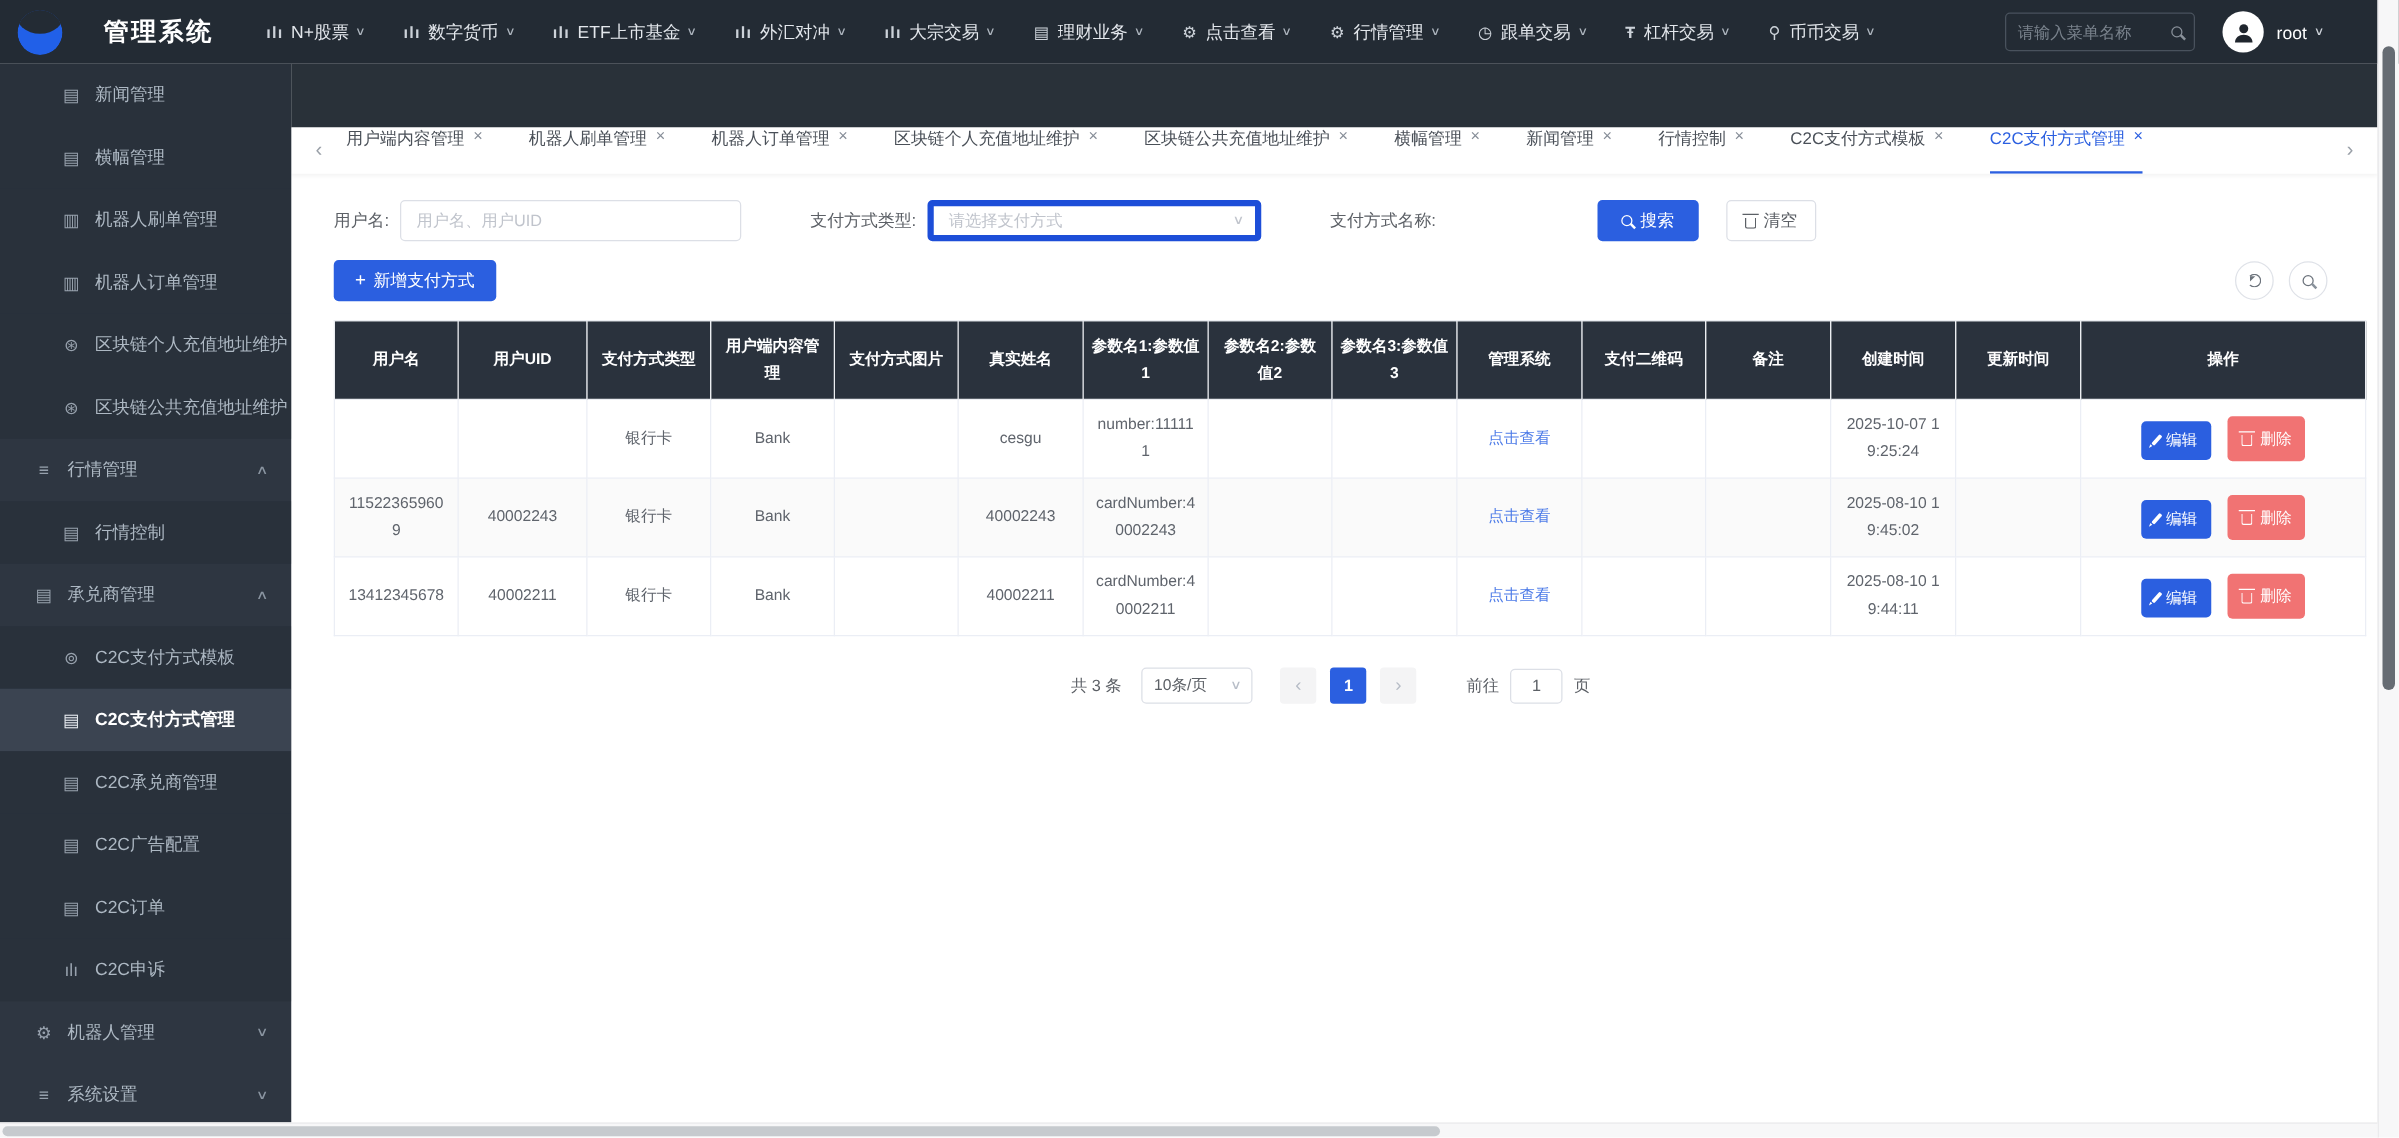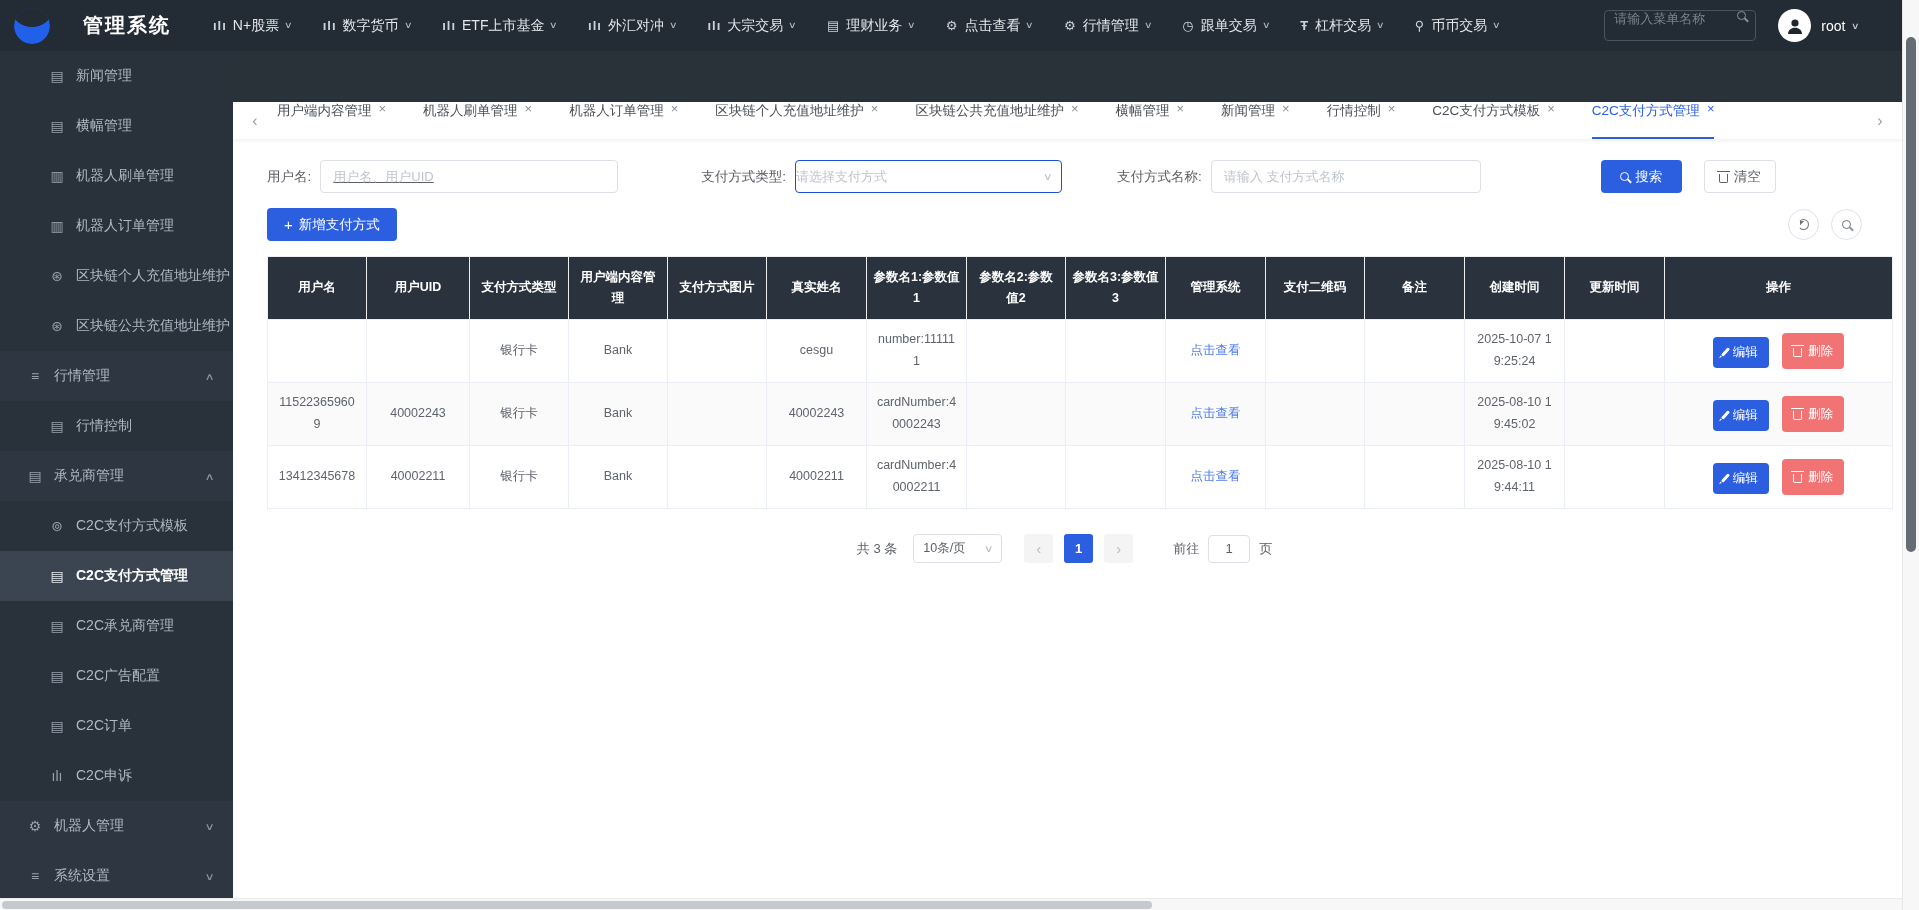"请输入菜单名称" .top-search { align-items: flex-start -> center }
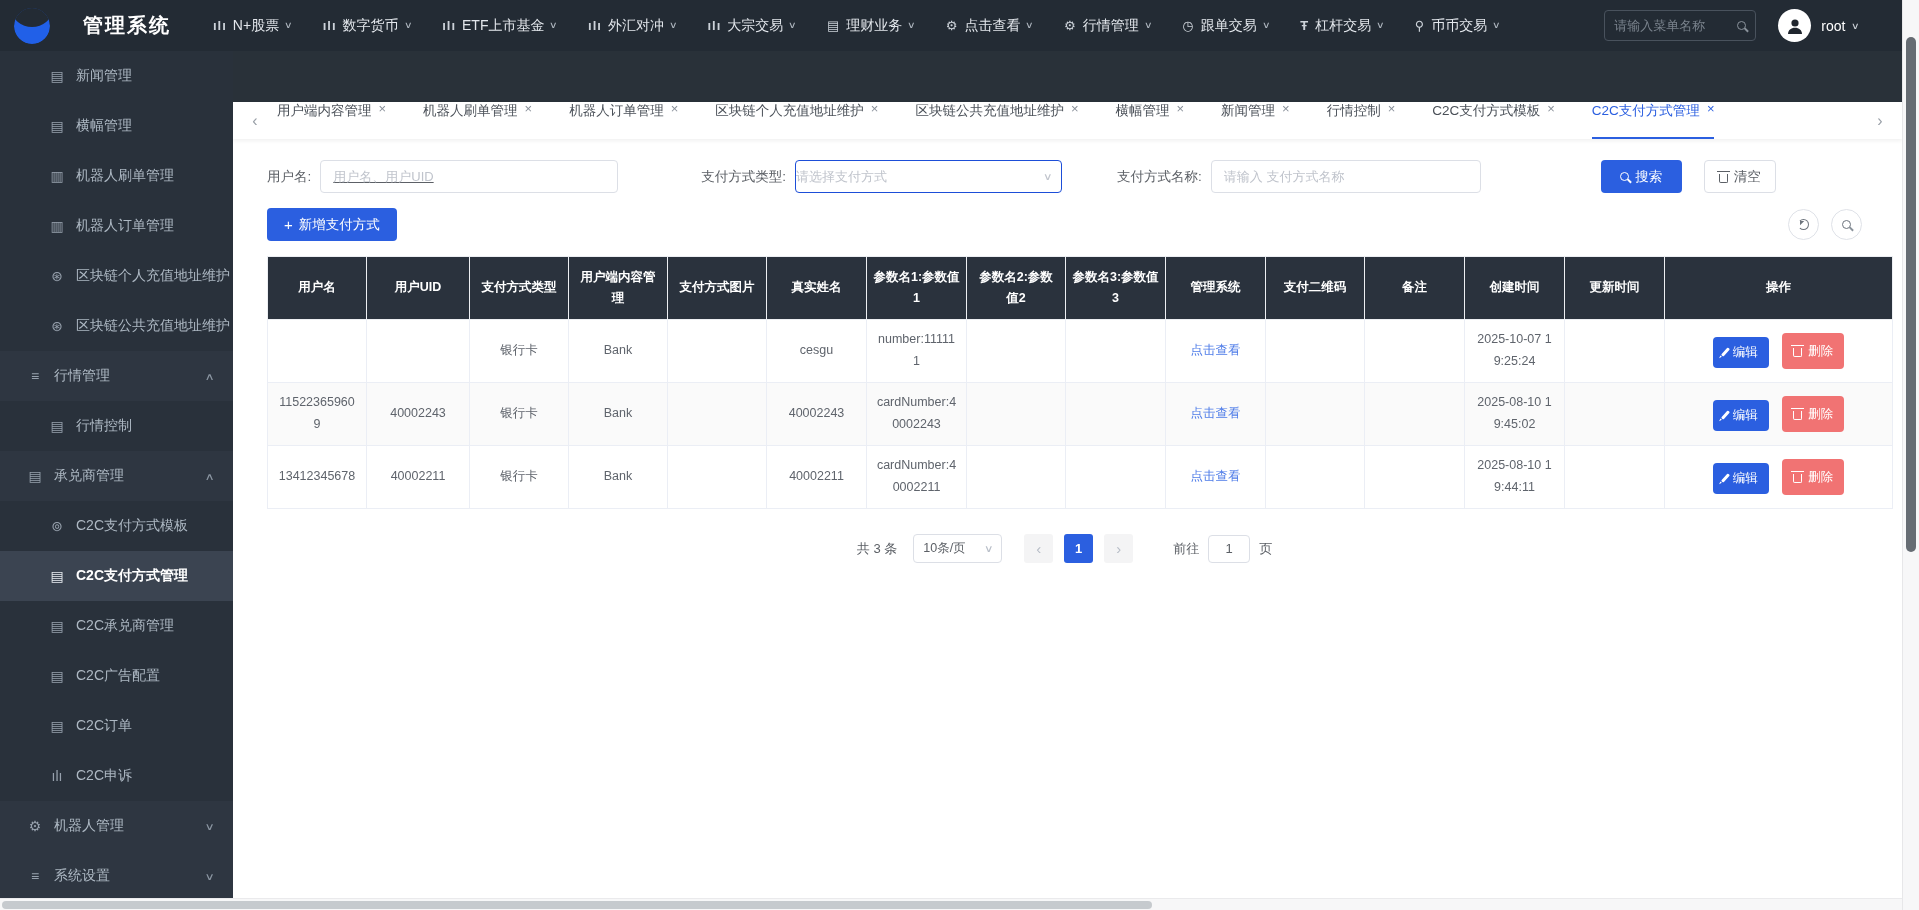"用户名、用户UID" .w1 { margin-right: 83px -> 55px; text-decoration: underline -> none; width: 298px -> 273px }
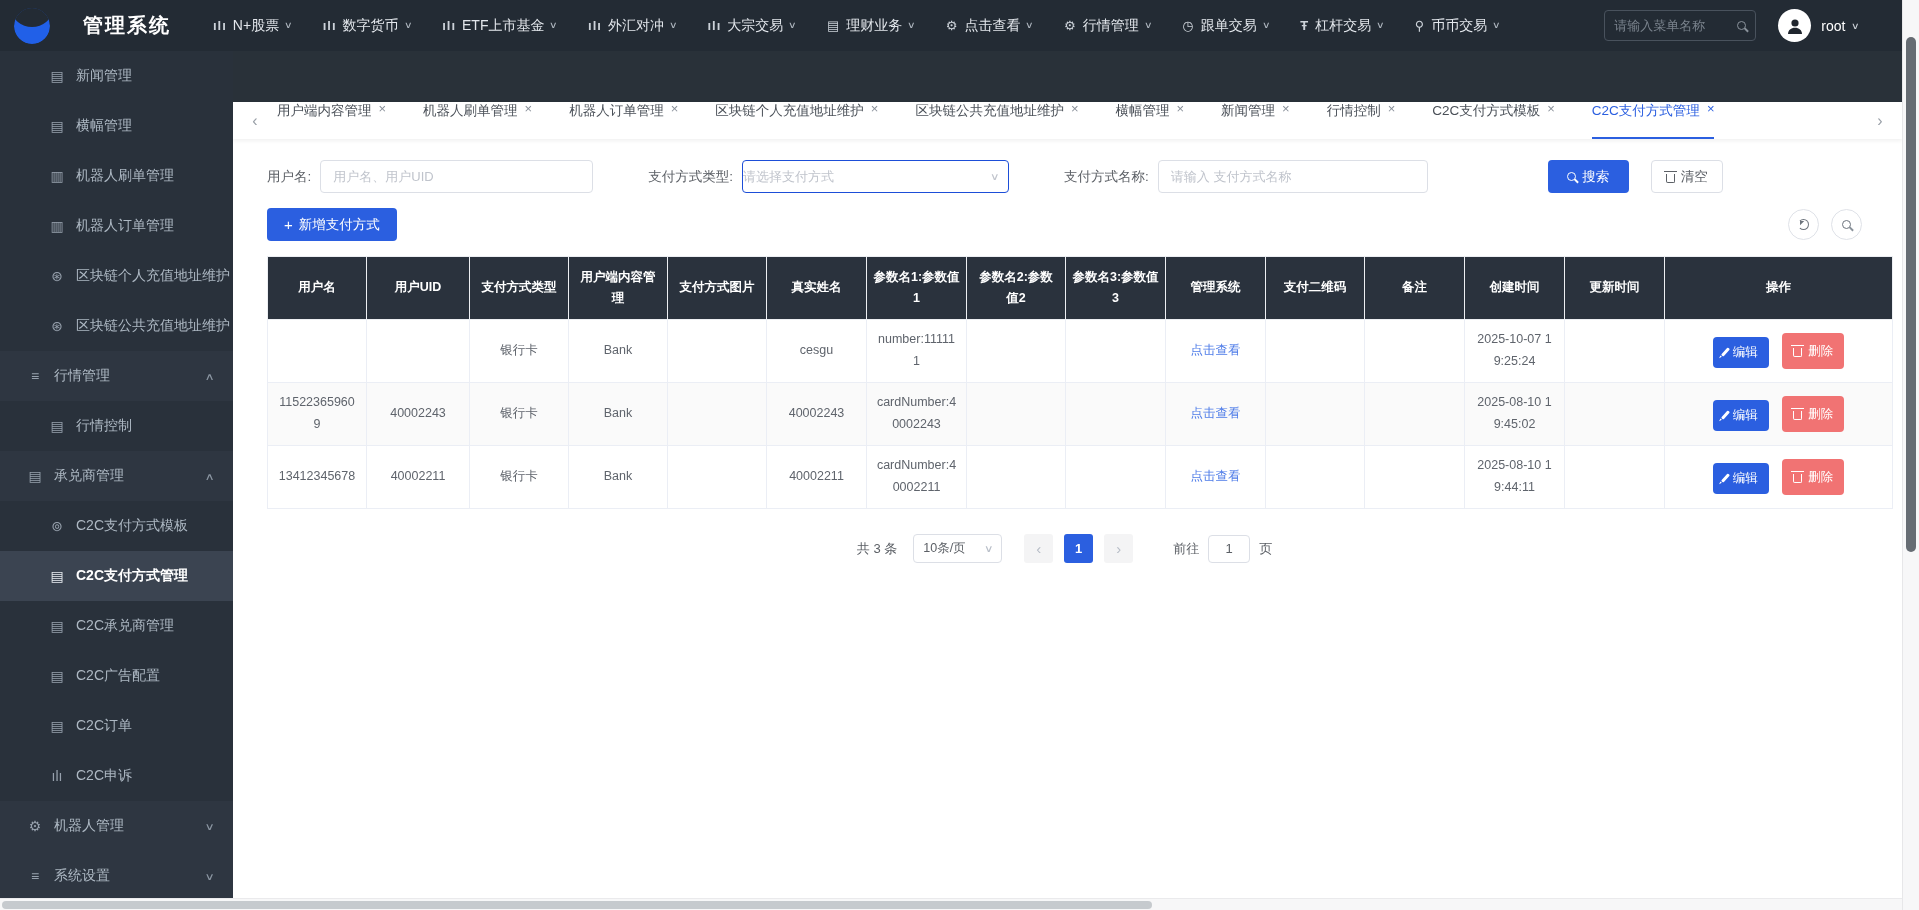"请选择支付方式" .fselect { border: 1px solid #1d4ed8 -> 5px solid #1d4ed8; padding: 0 10px 0 0 -> 0 10px 0 12px }
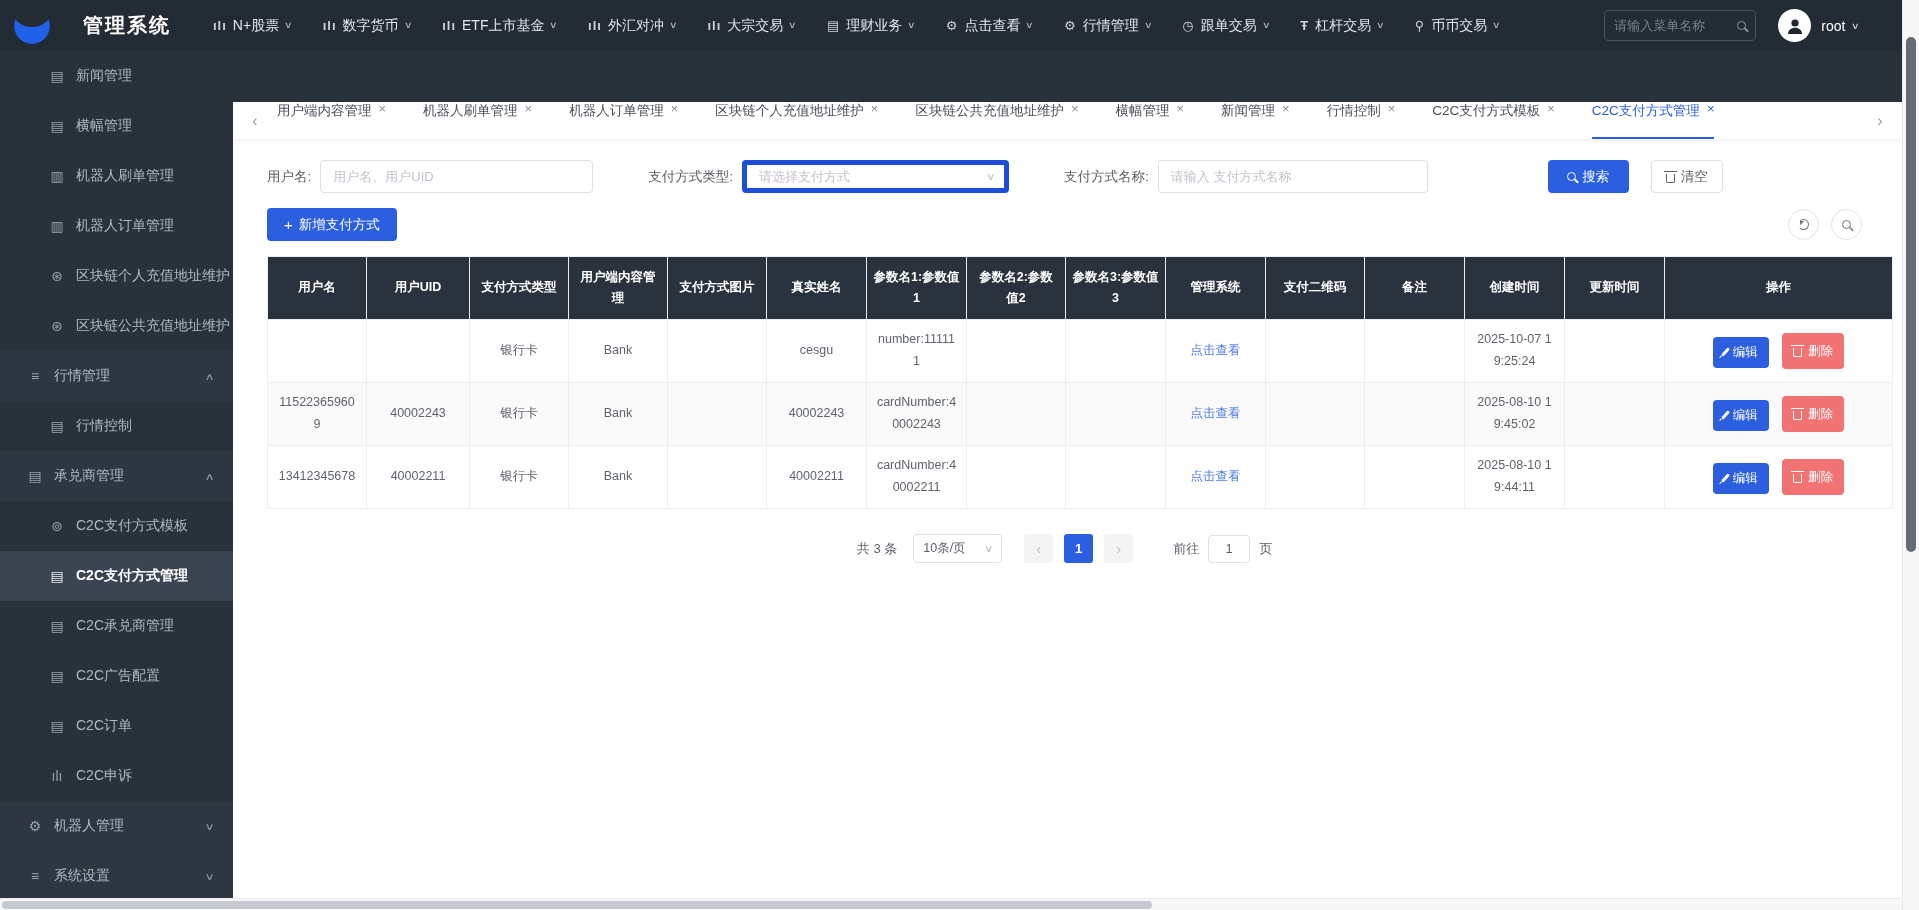"请输入 支付方式名称" input.finput { html: <input> -> none }
